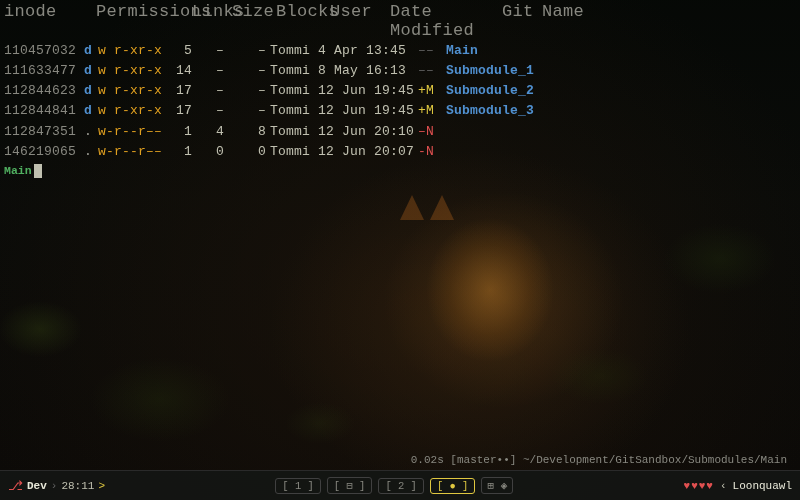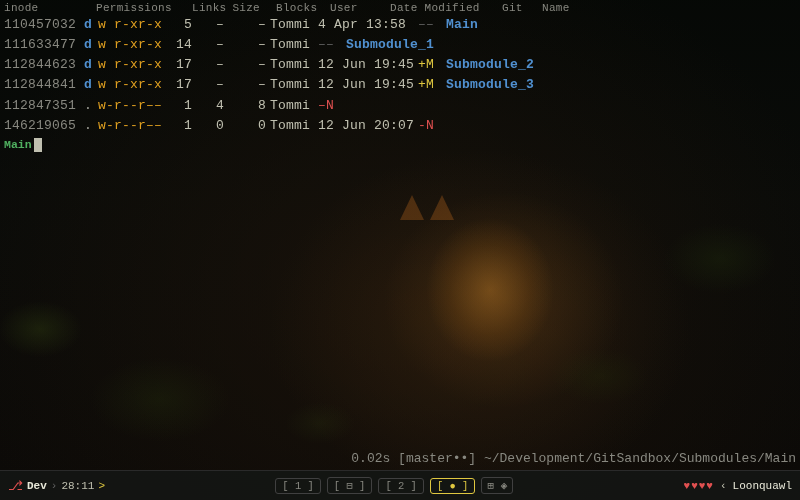"inode" .header-row { font-size: 11px -> 17px }
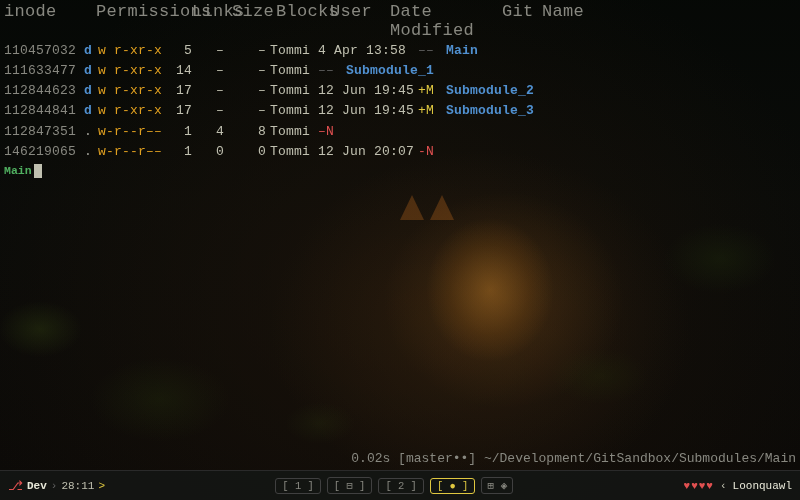"4 Apr 13:58" span.col-date { text: 13:58 -> 13:45 }
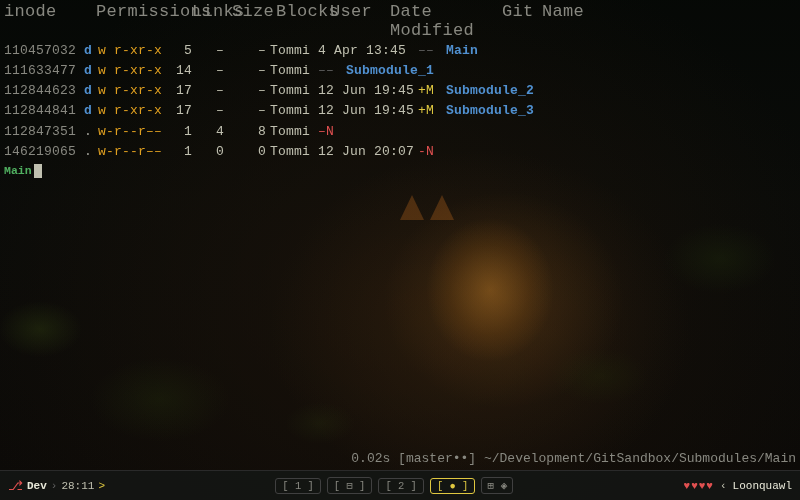"8 May 16:13" span.col-date { html: none -> <span>8 May 16:13</span> }
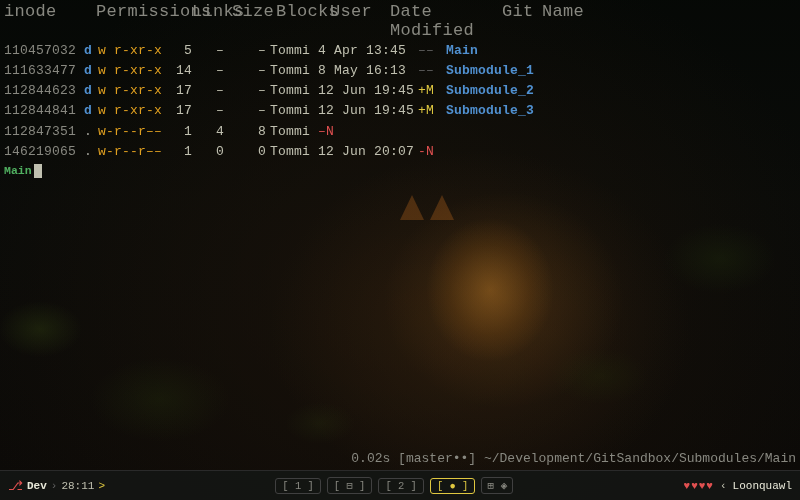"12 Jun 20:10" span.col-date { html: none -> <span>12 Jun 20:10</span> }
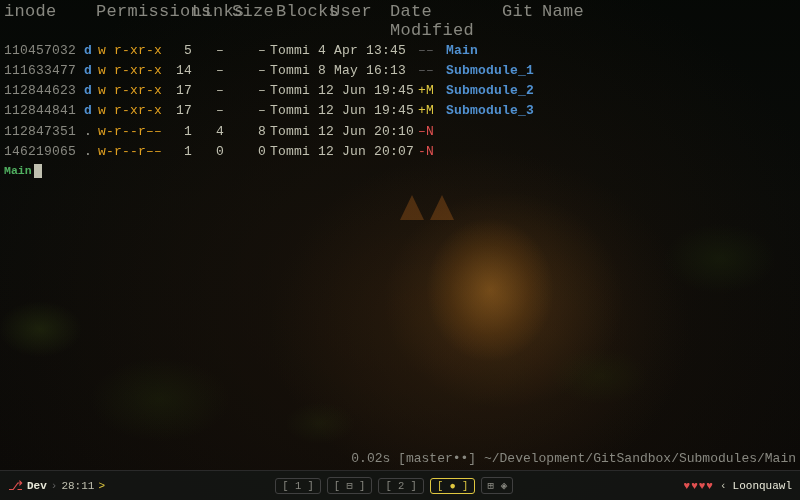"0.02s [master••]" .path-info { font-size: 13px -> 11px; right: 4px -> 13px }
